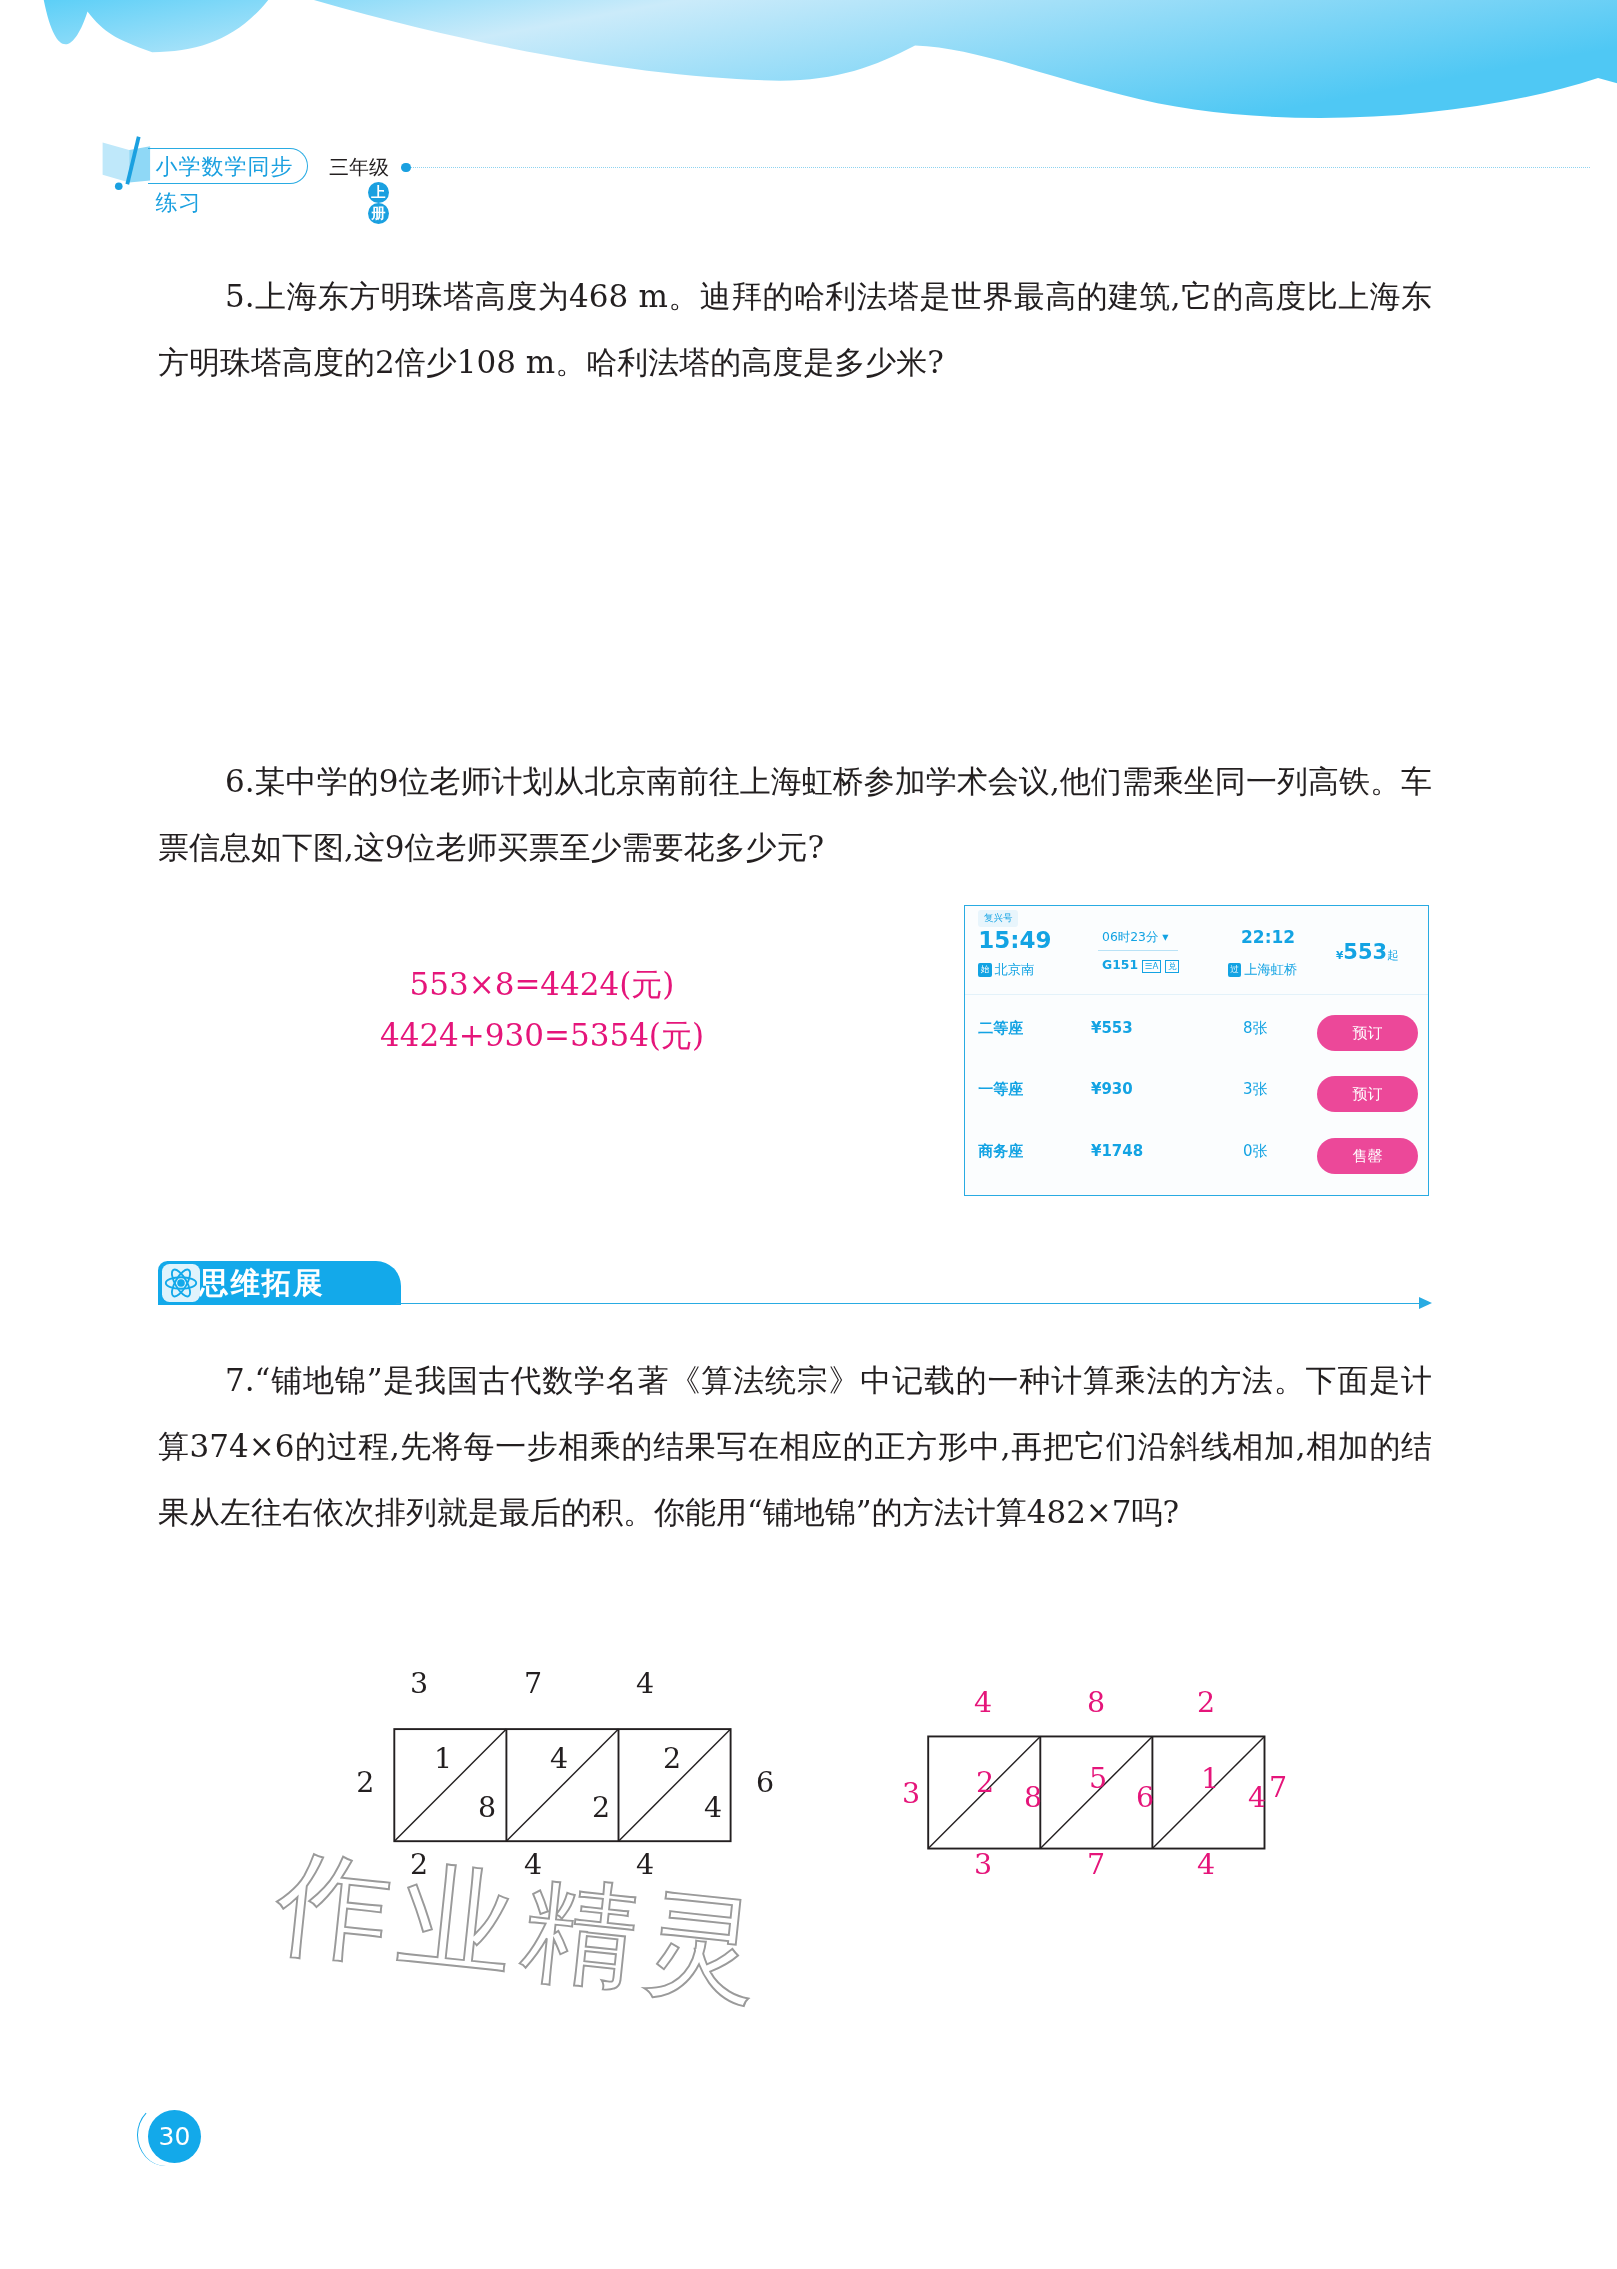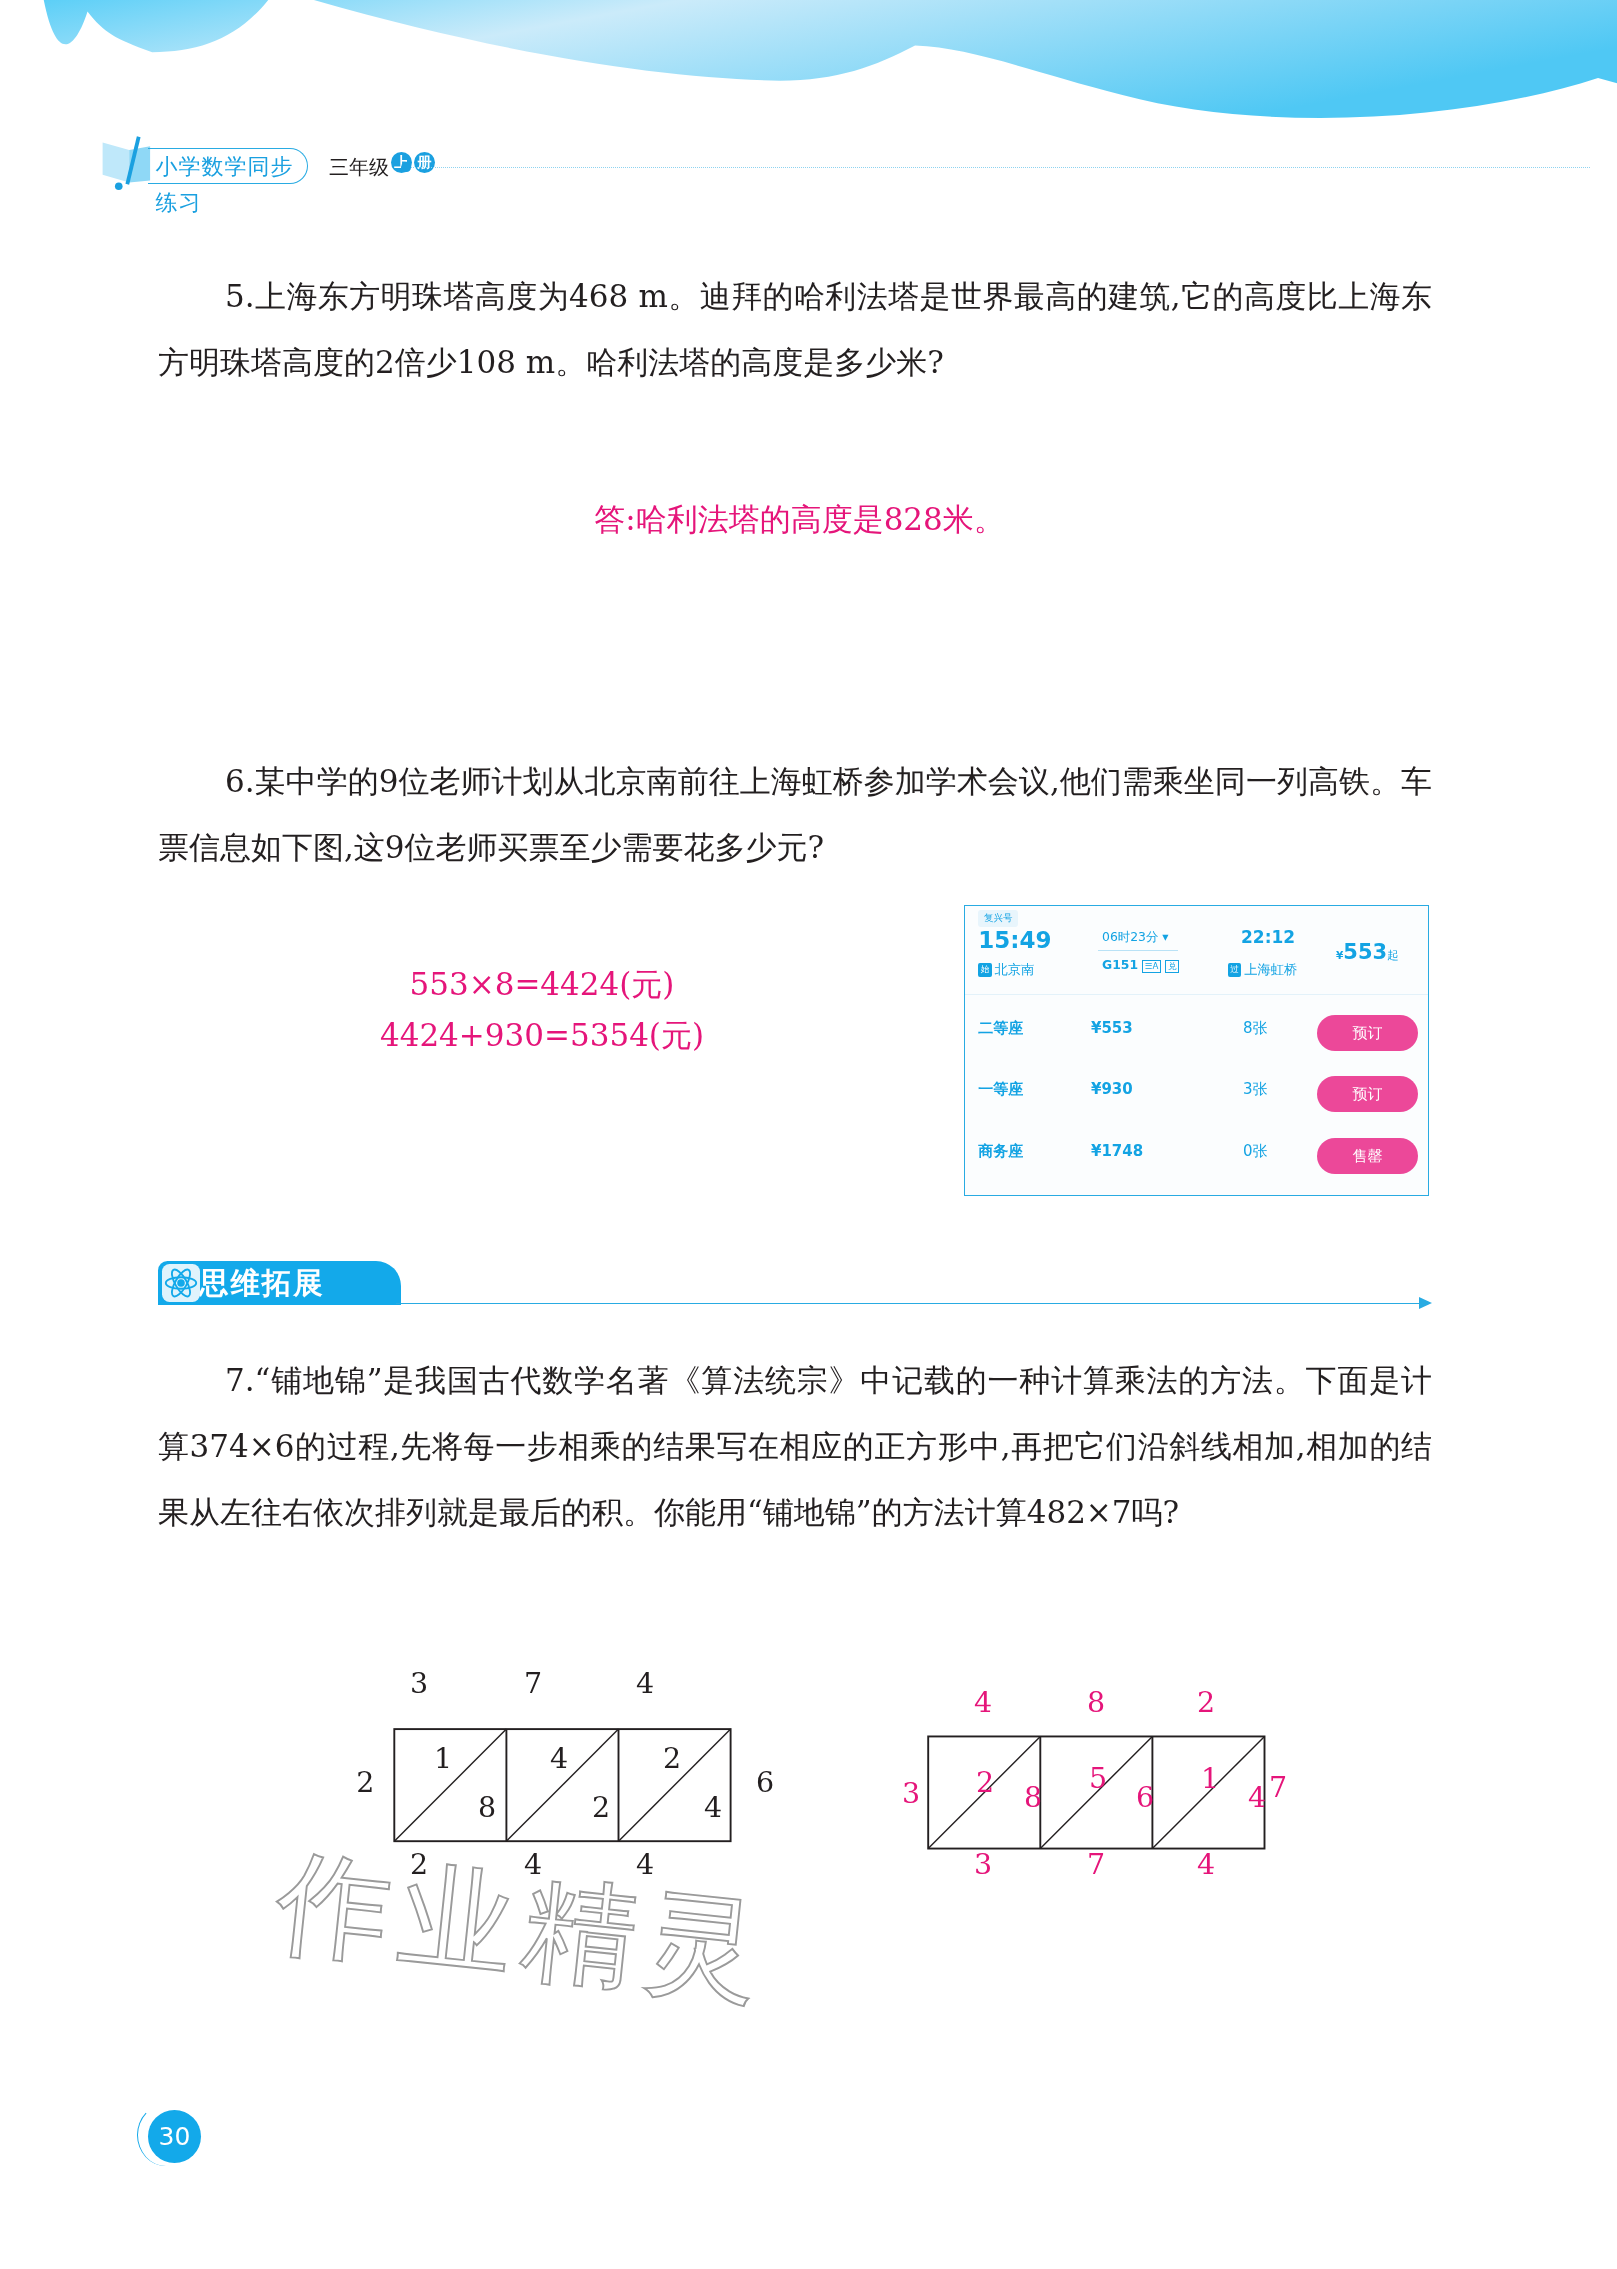"三年级" .grade { align-items: flex-start -> flex-end; flex-direction: none -> column }
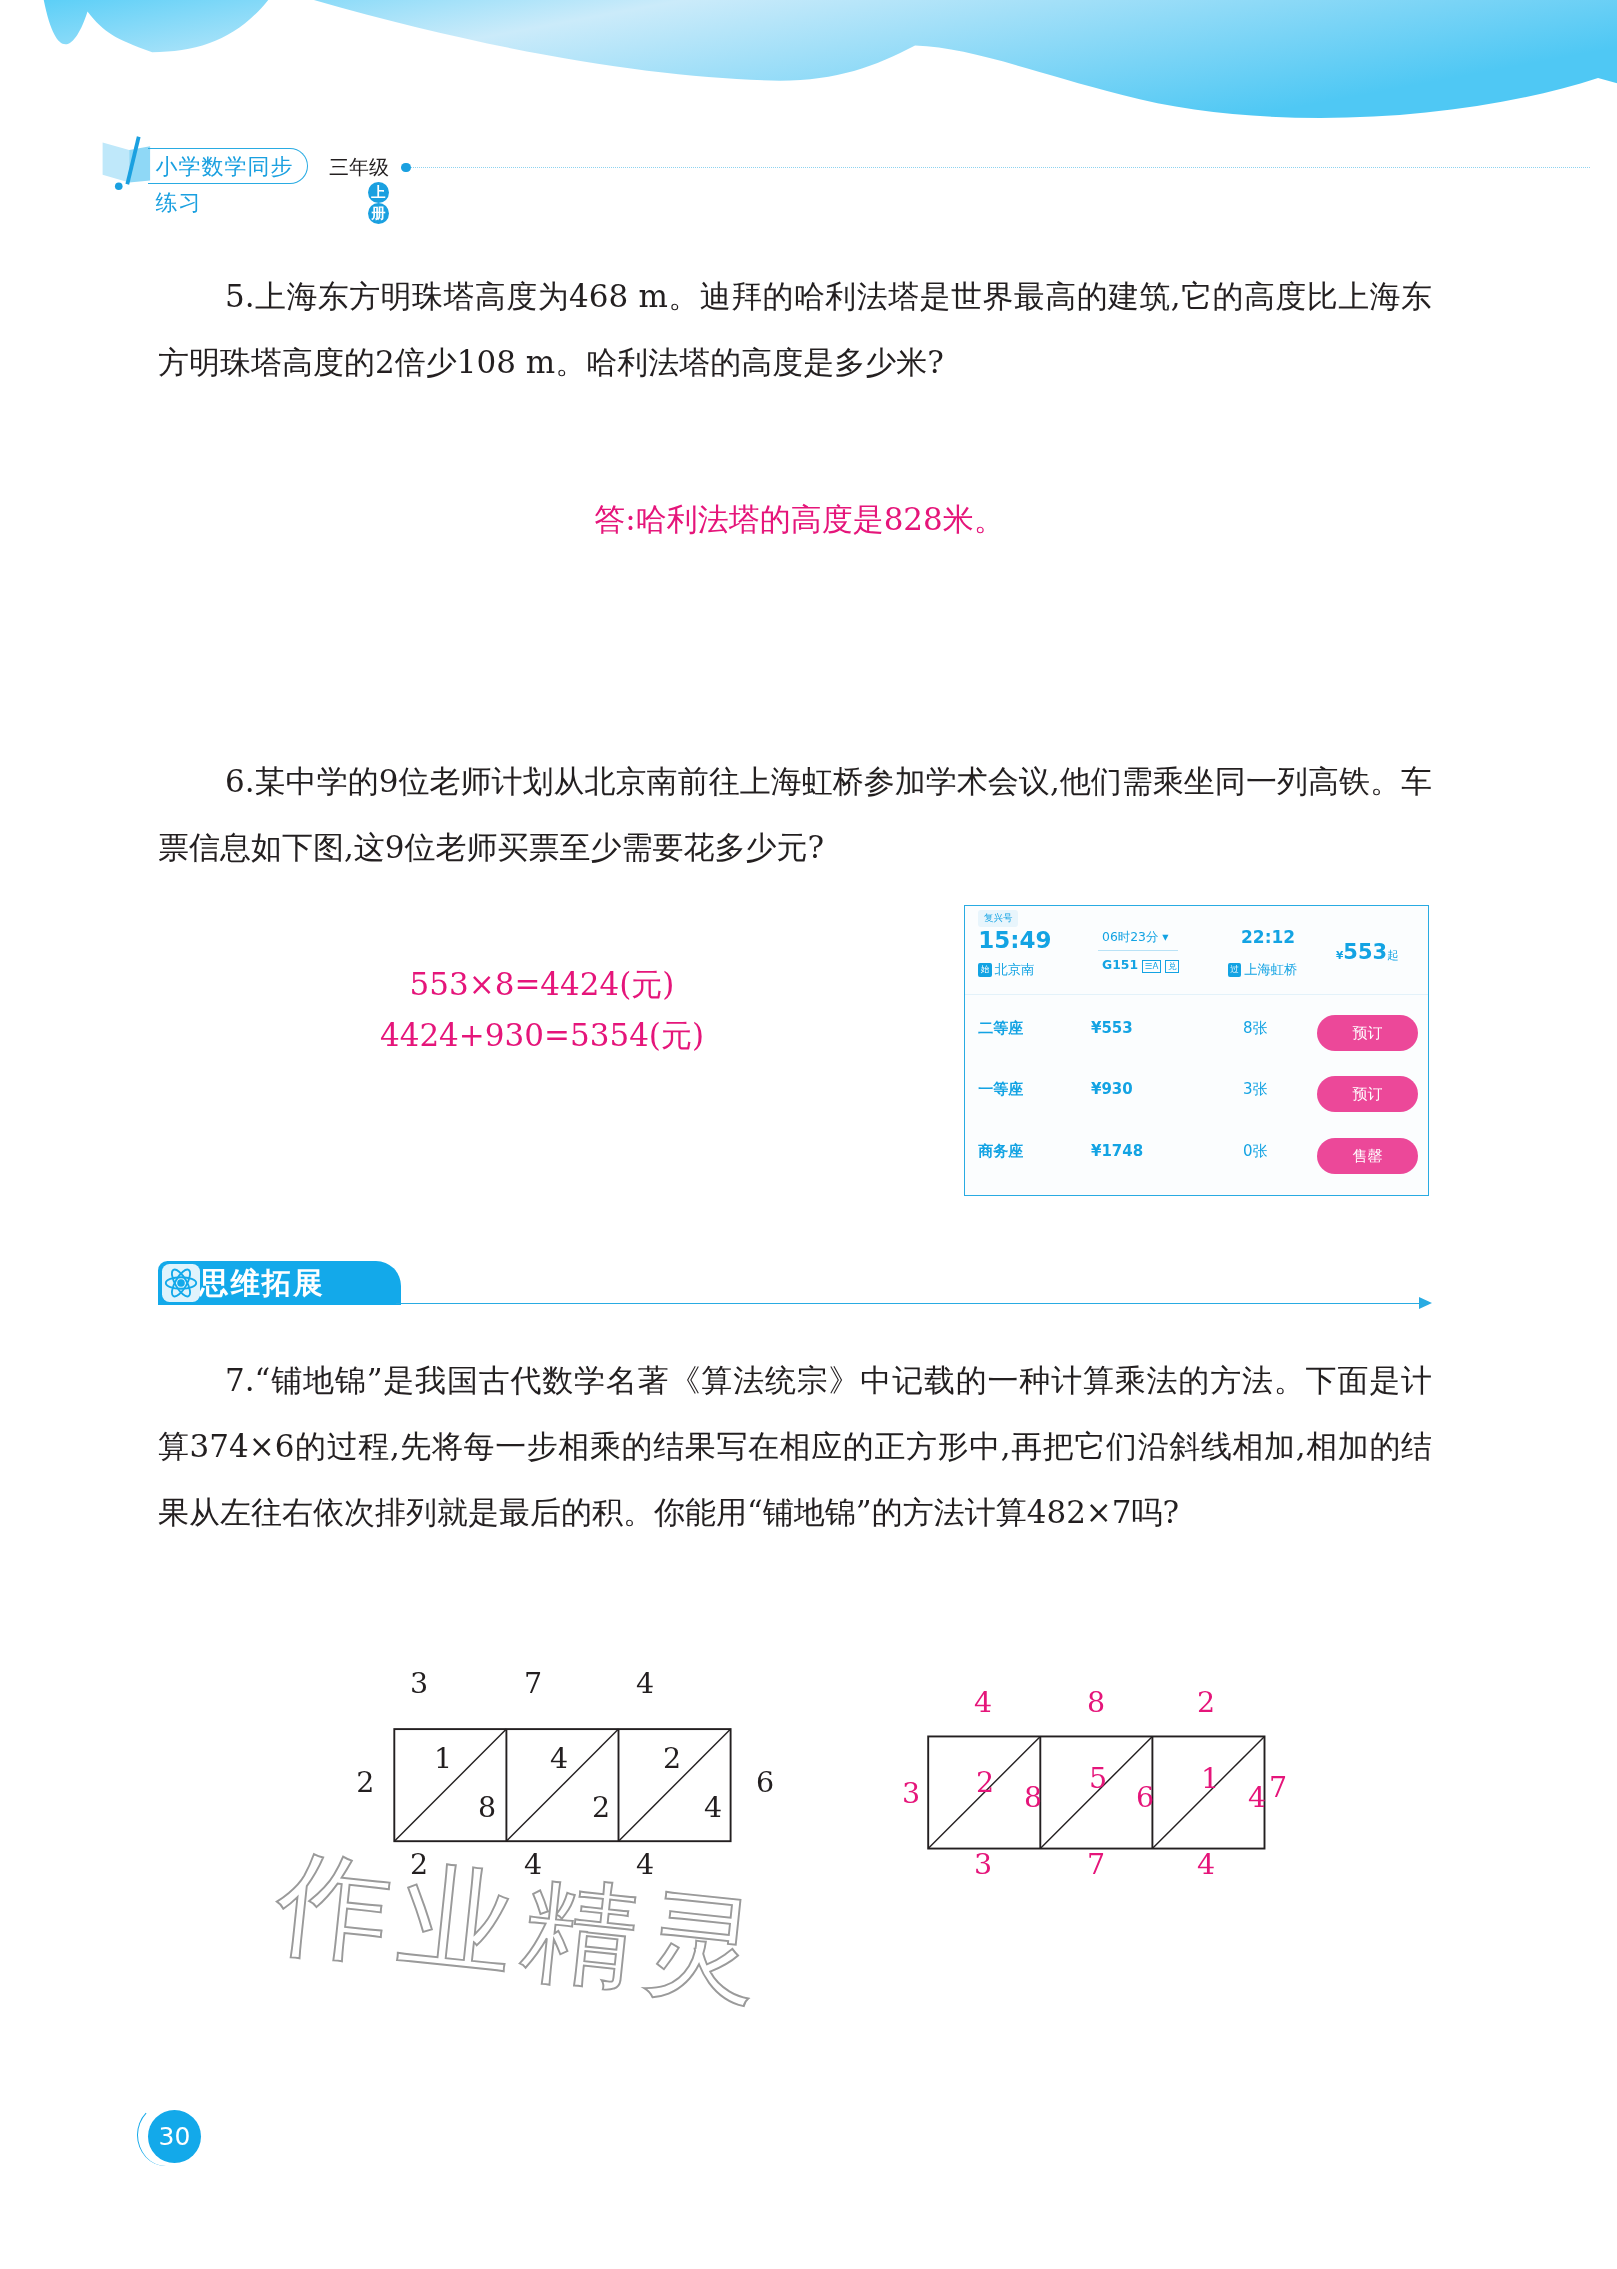"答:哈利法塔的高度是828米。" div { html: <div>答:哈利法塔的高度是828米。</div> -> none }
